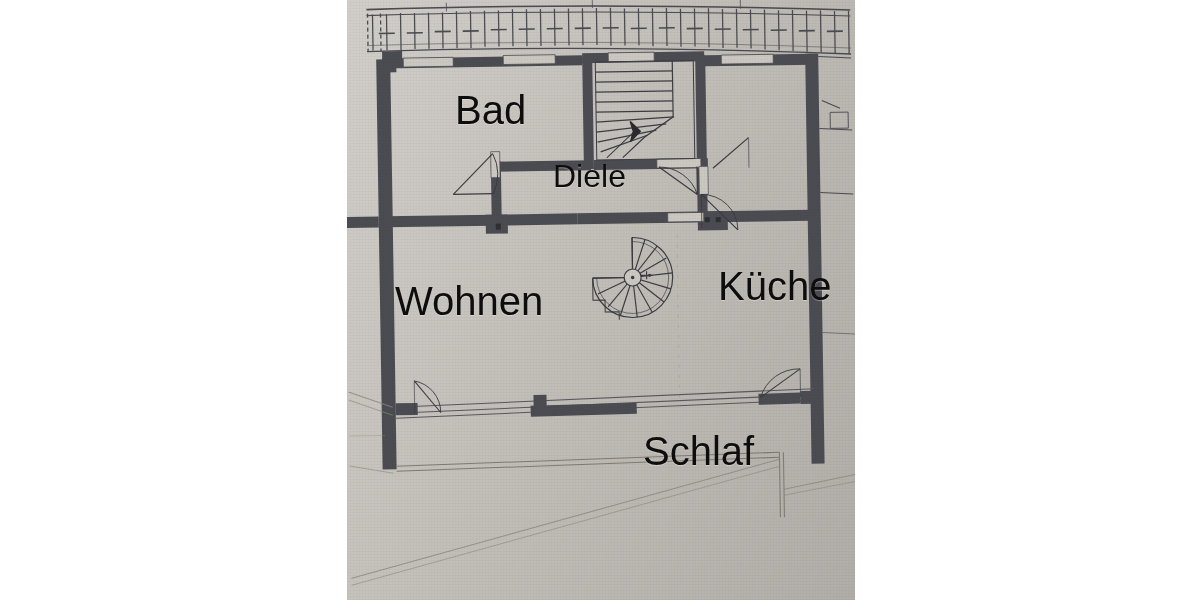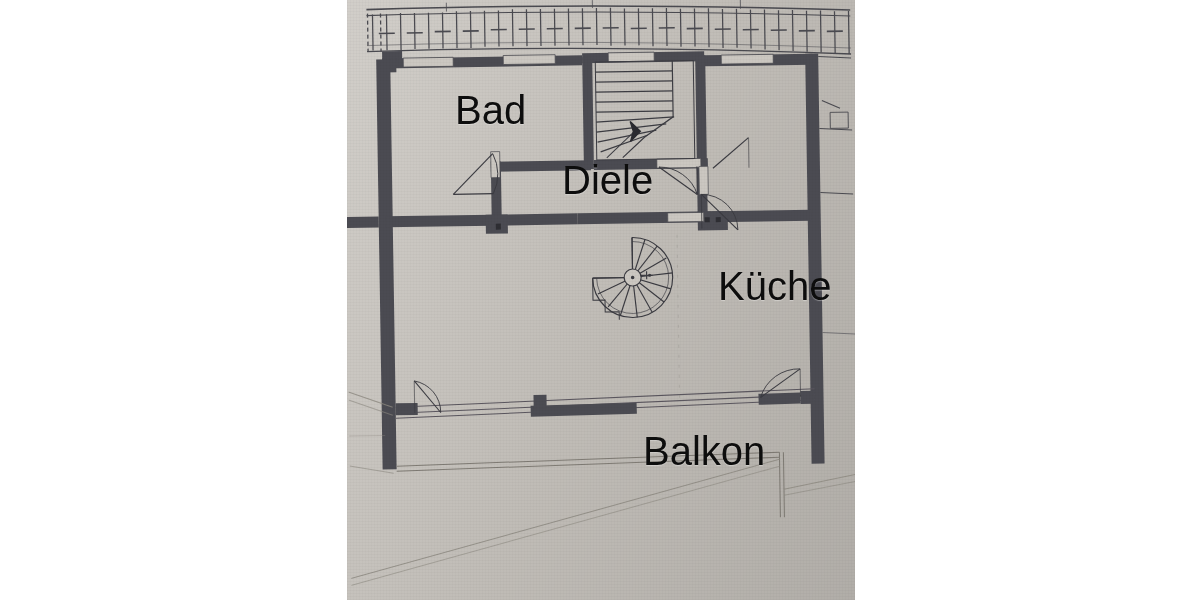"Diele" div.lbl { font-size: 40px -> 32px; left: 215px -> 206px }
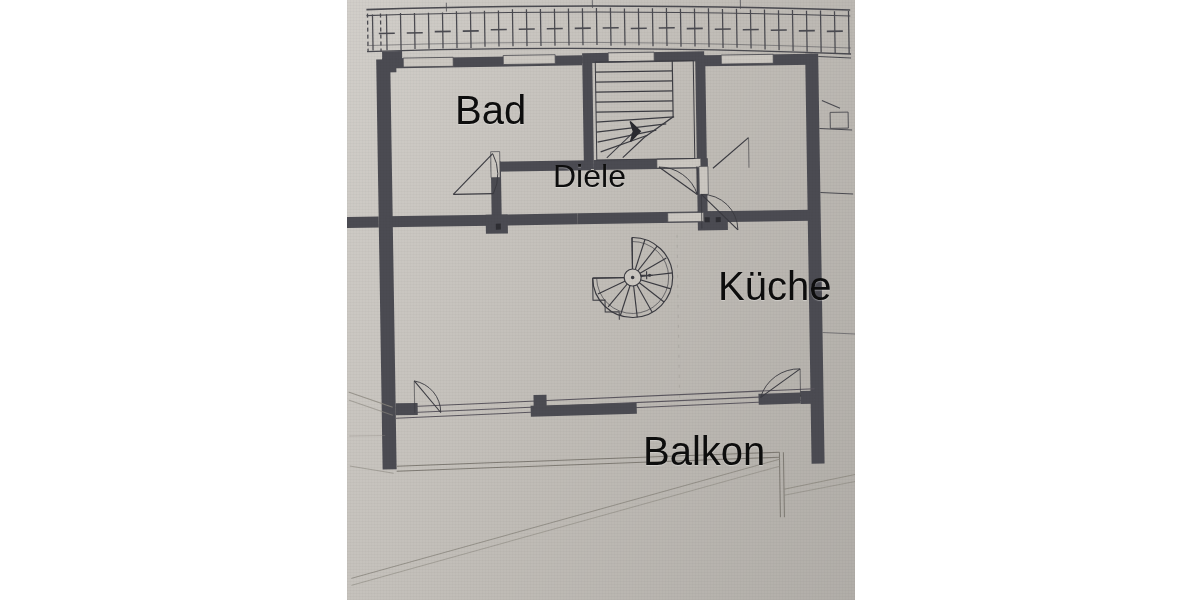"Wohnen" div.lbl { html: none -> <div>Wohnen</div> }
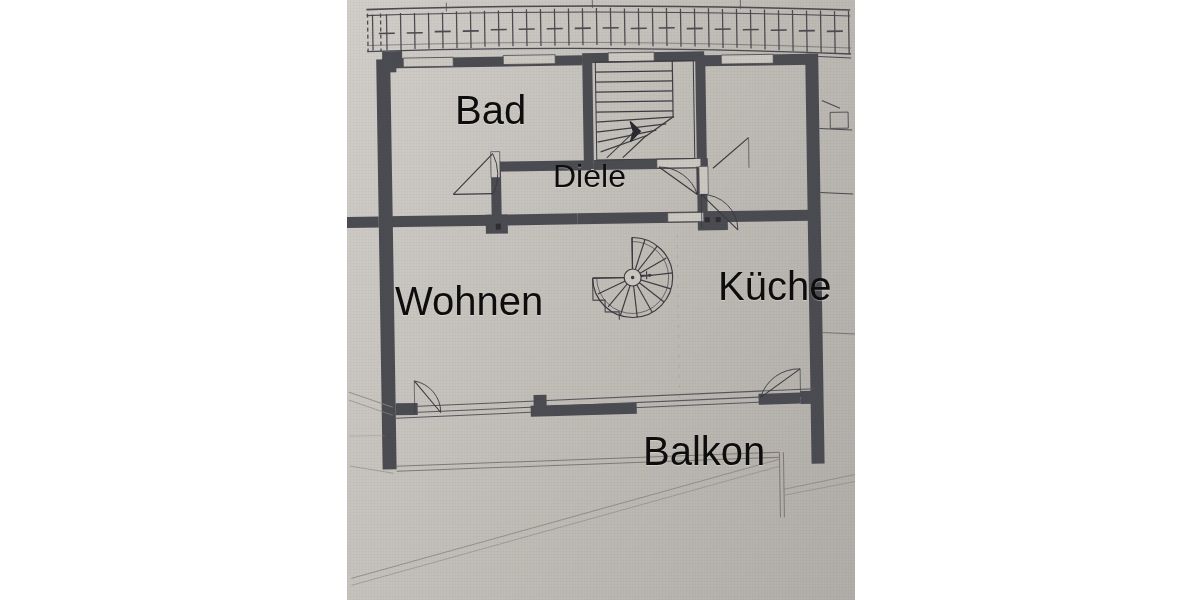"Balkon" div.lbl { text: Balkon -> Schlaf }
